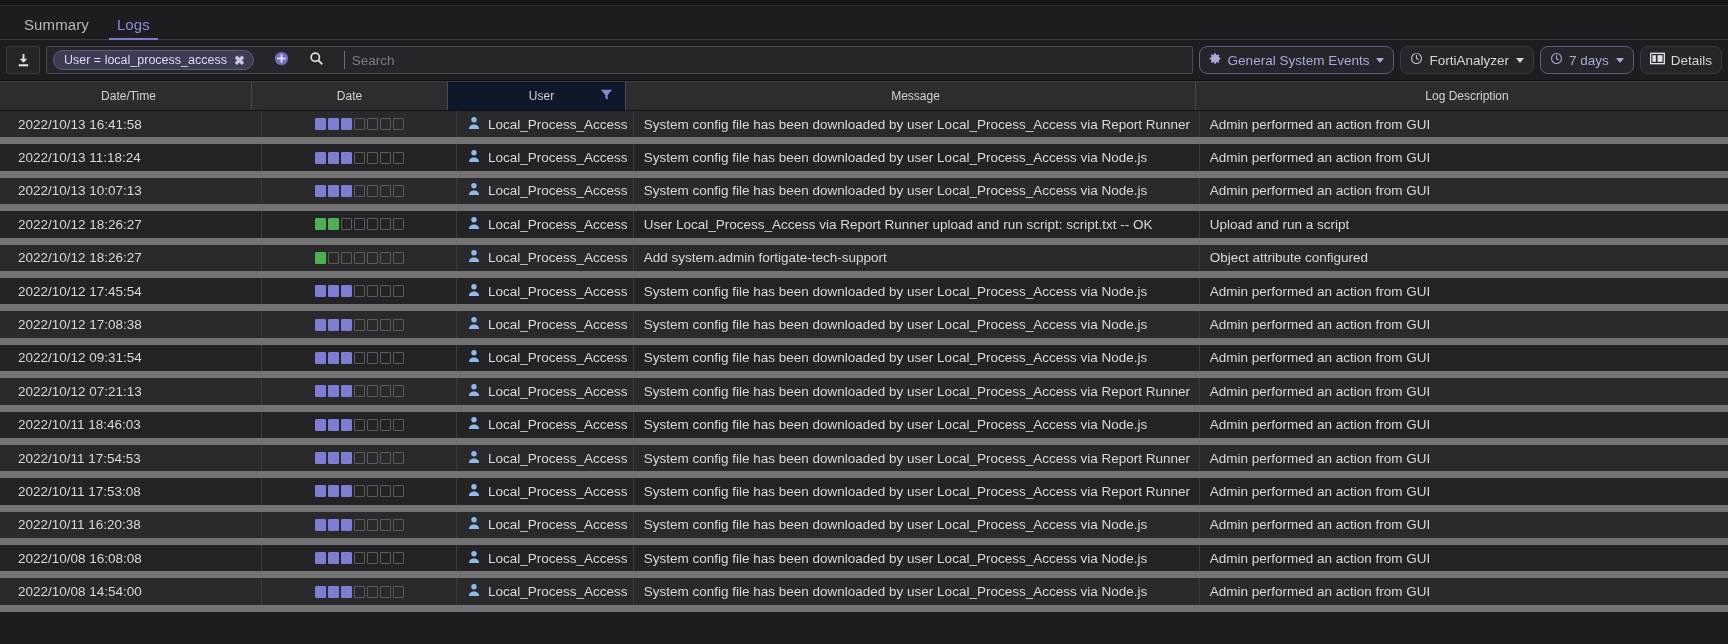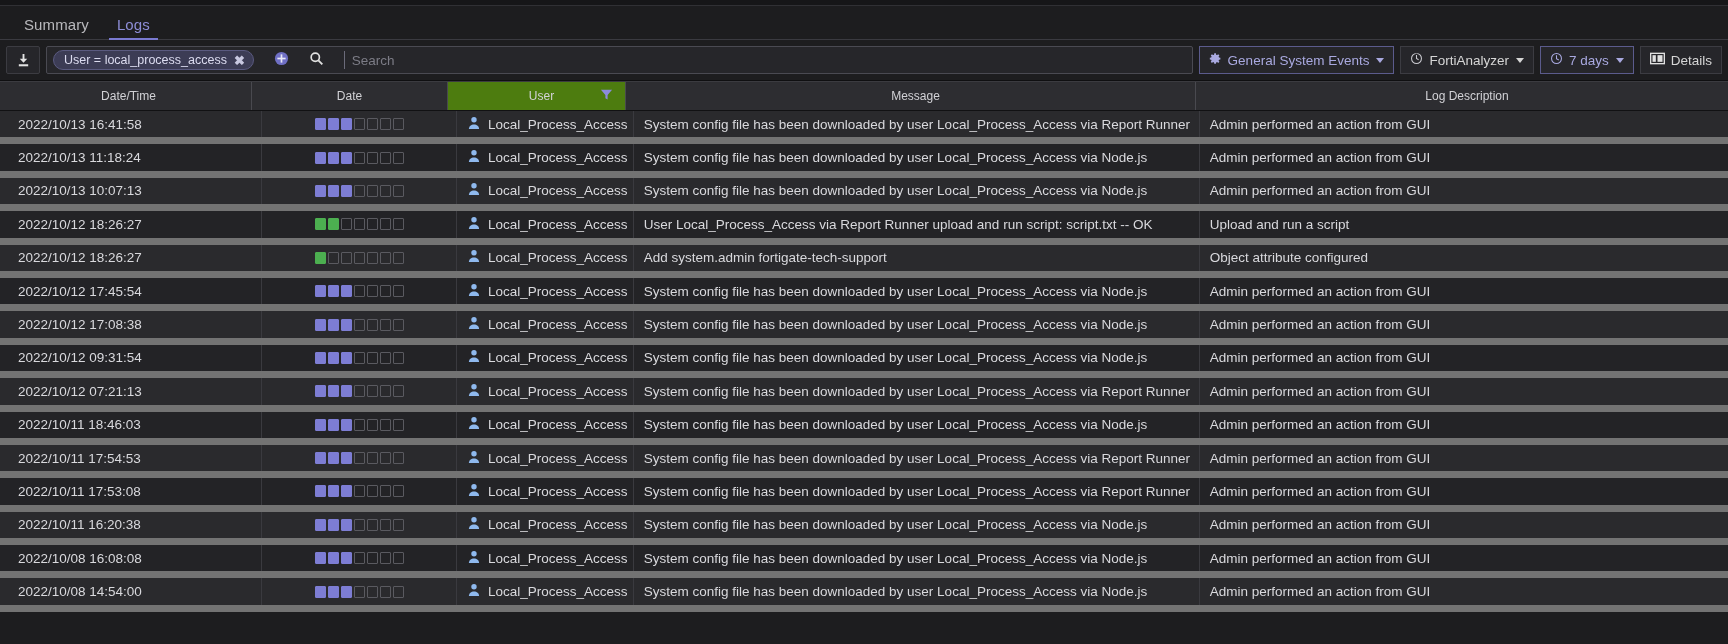"General System Events" .tbtn { border-radius: 0 -> 8px }
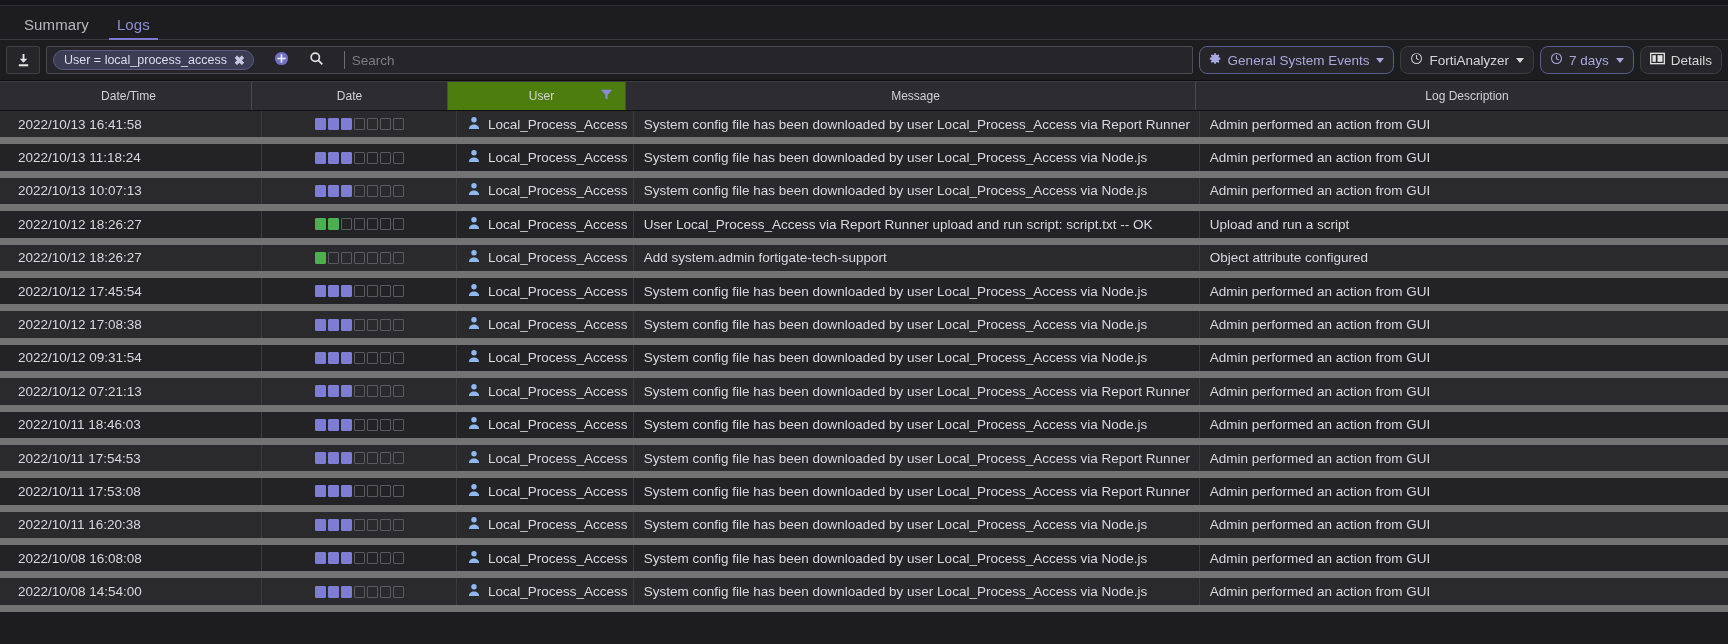"User" .th.sel { background: #4d7c0f -> #0f172a }
